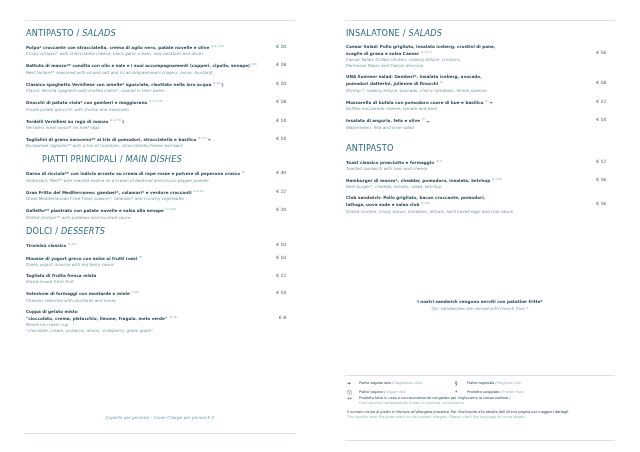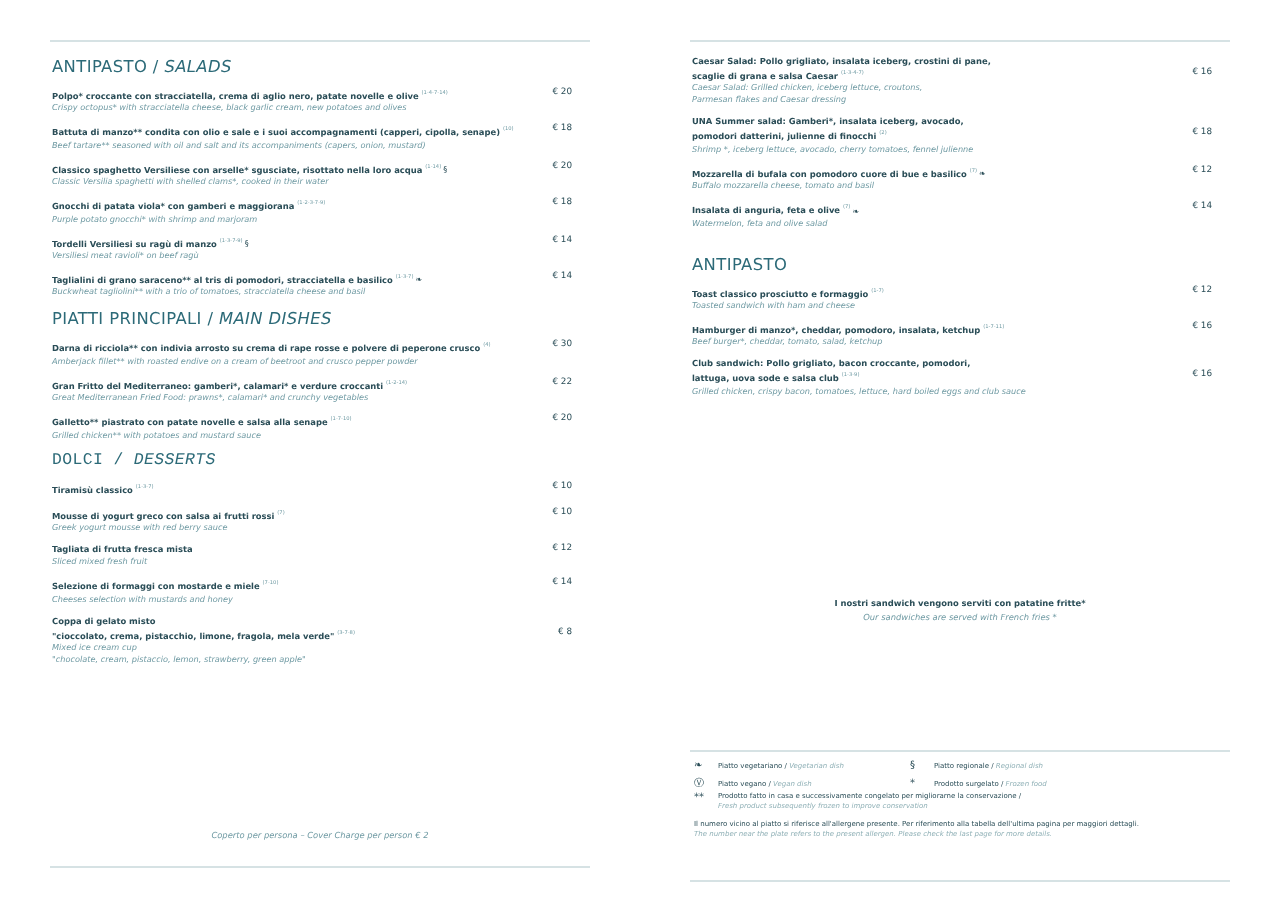"INSALATONE / SALADS" div.section-title { html: none -> <div> <span>INSALATONE</span> / <span>SALADS</span> </div> }
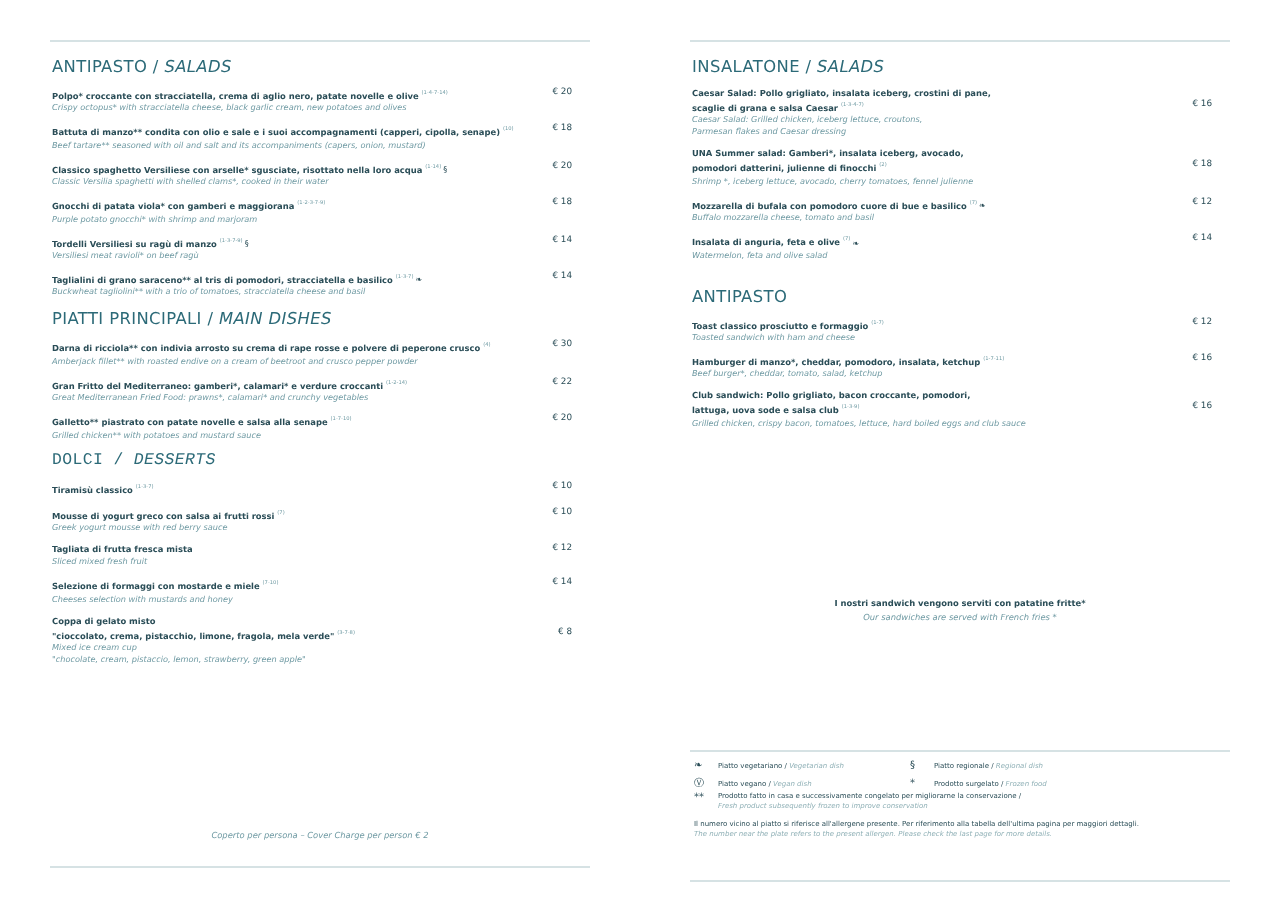"PIATTI PRINCIPALI / MAIN DISHES" div.section-title { margin-left: none -> 16px }
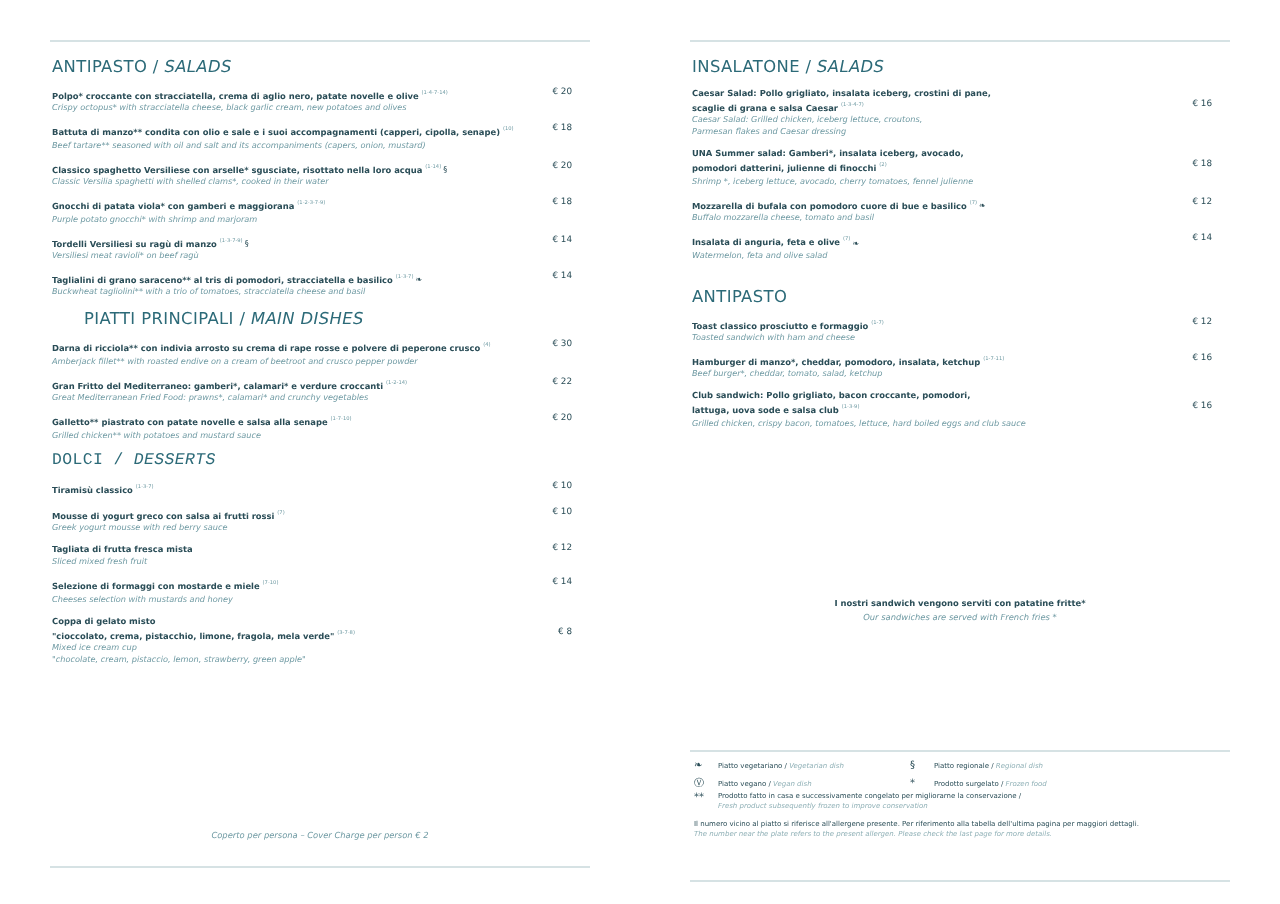"DOLCI / DESSERTS" div.section-title { font-family: Liberation Mono, monospace -> none }
